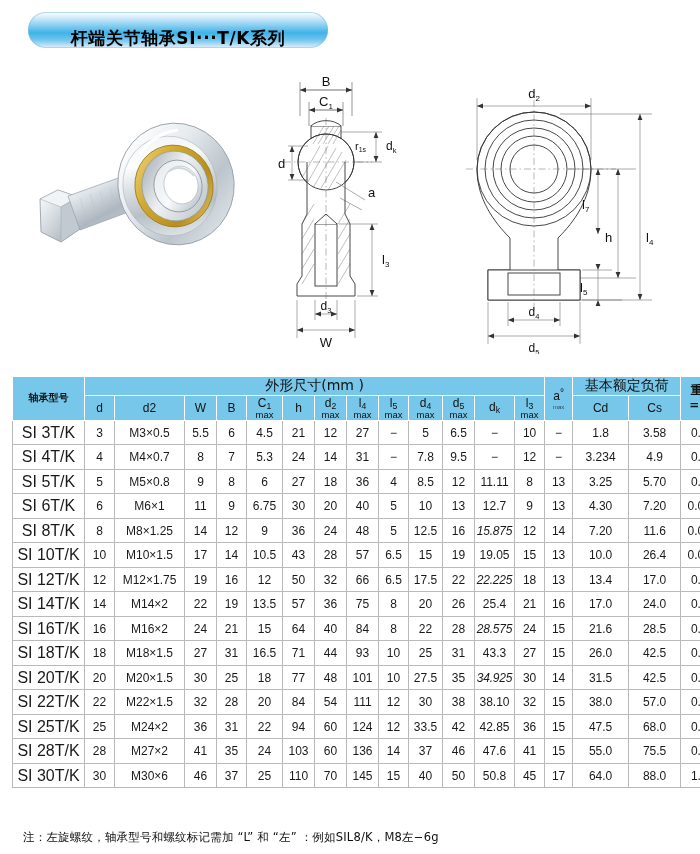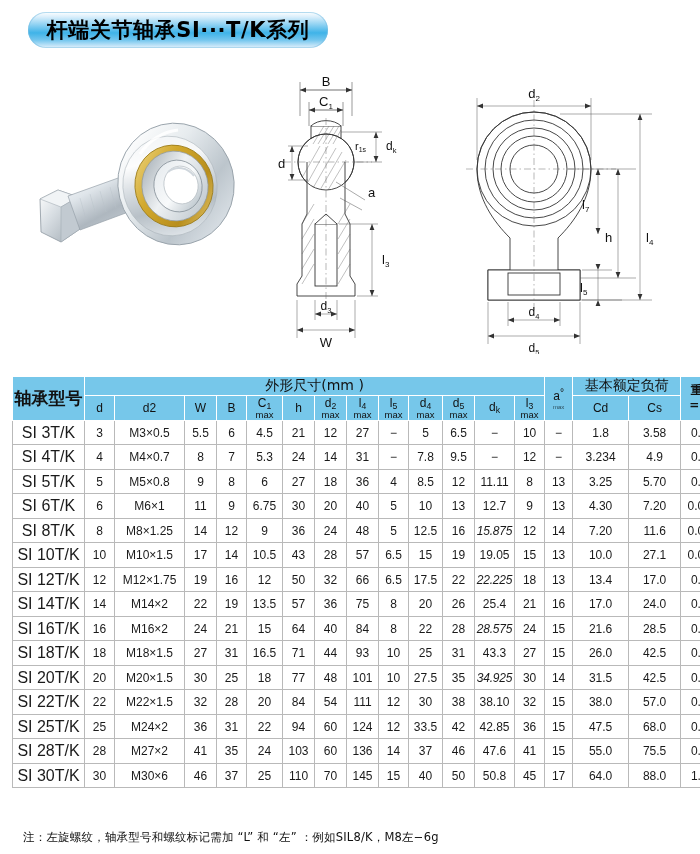"杆端关节轴承SI···T/K系列" #title-text { font-size: 21px -> 17px; top: 0 -> 8px }
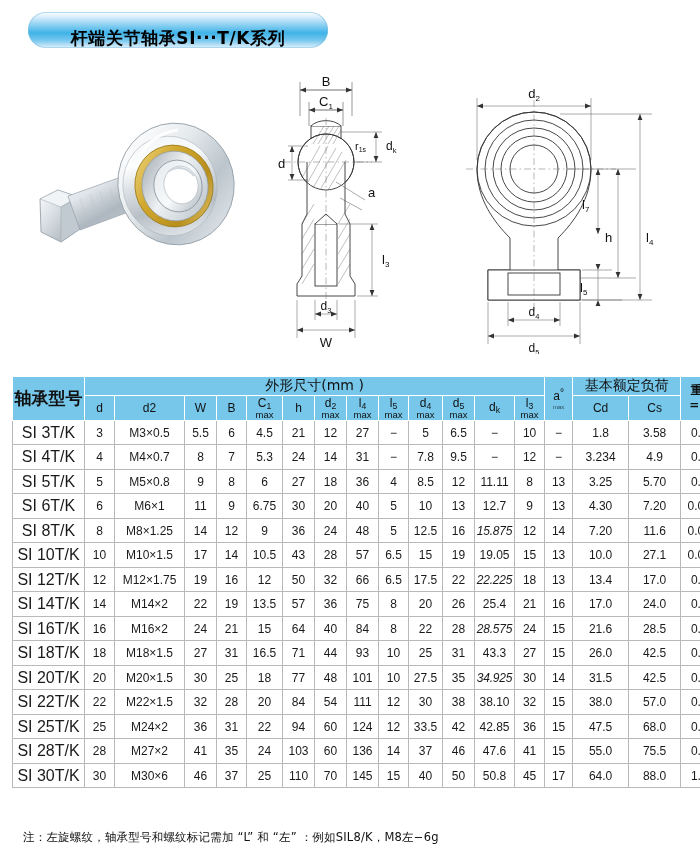"轴承型号" table.spec thead th.hdr-model { font-size: 17px -> 10px }
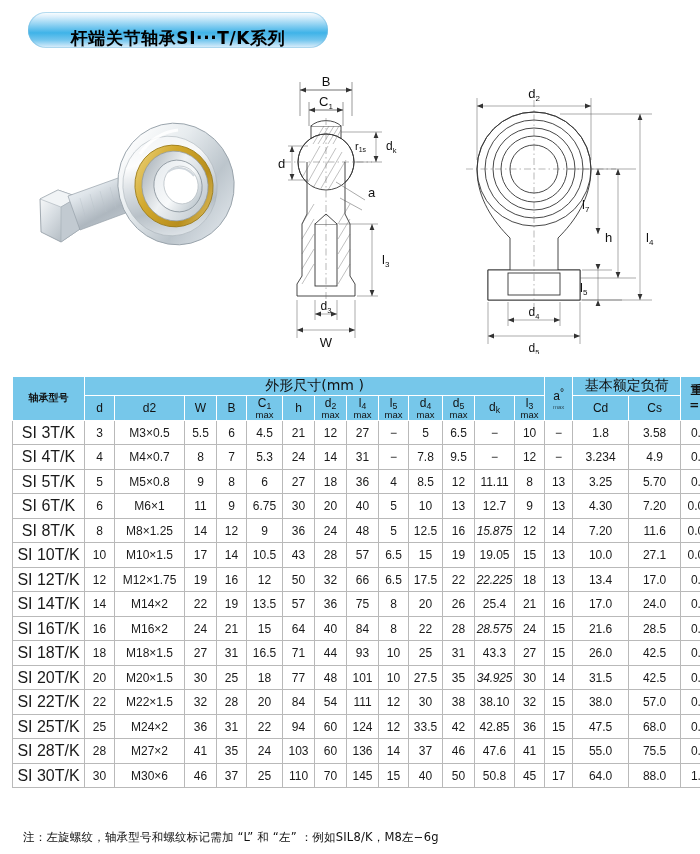"27.1" td { text: 27.1 -> 26.4 }
